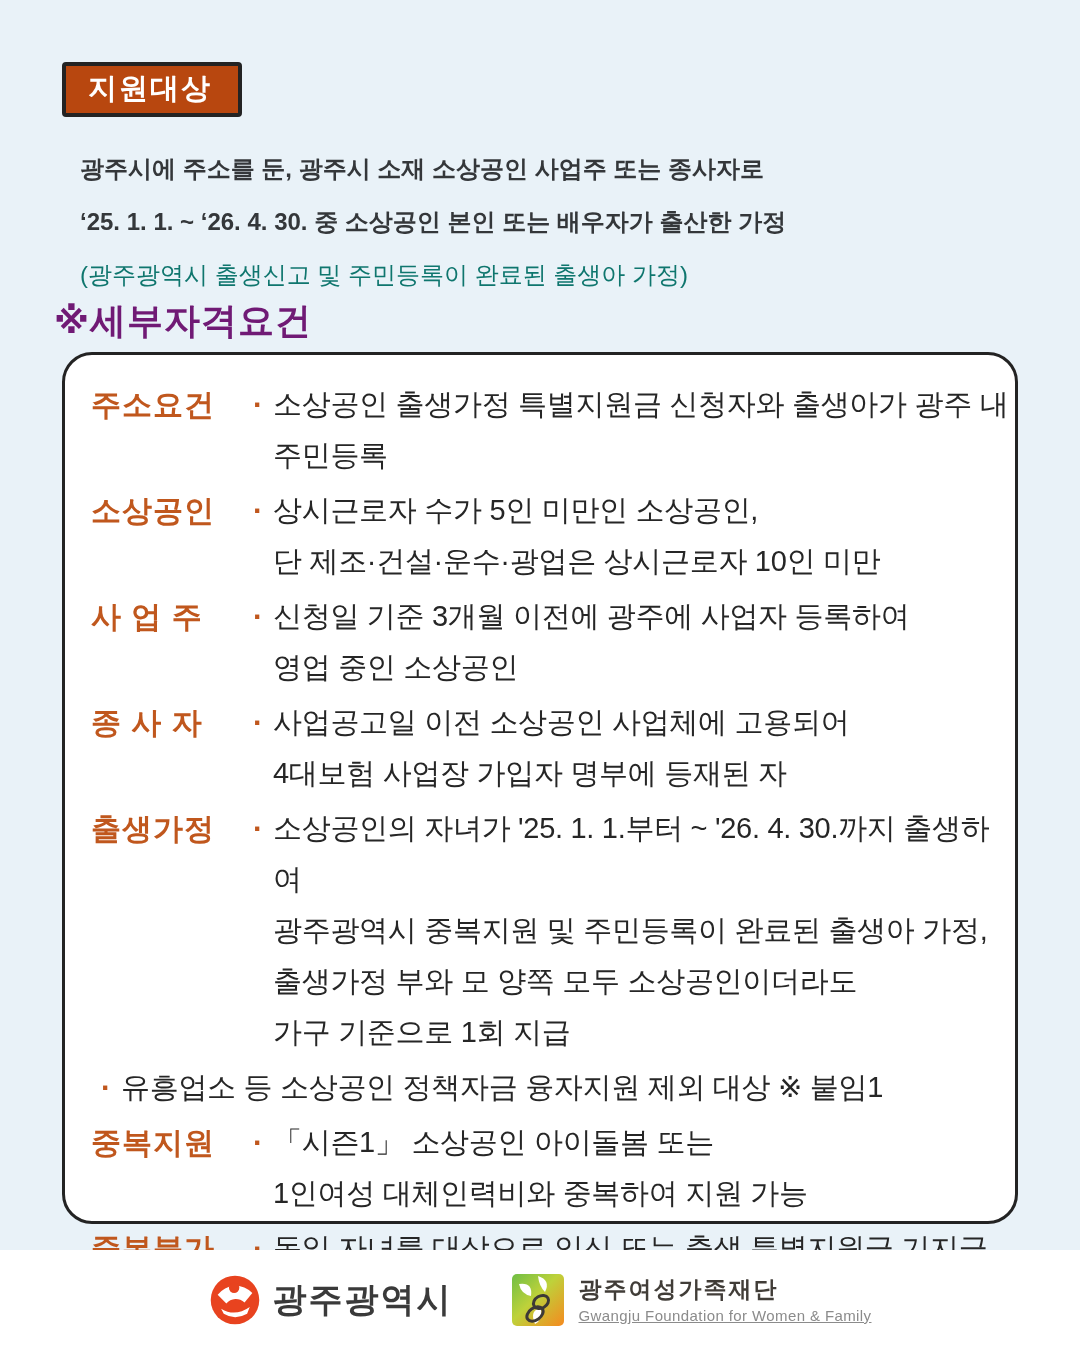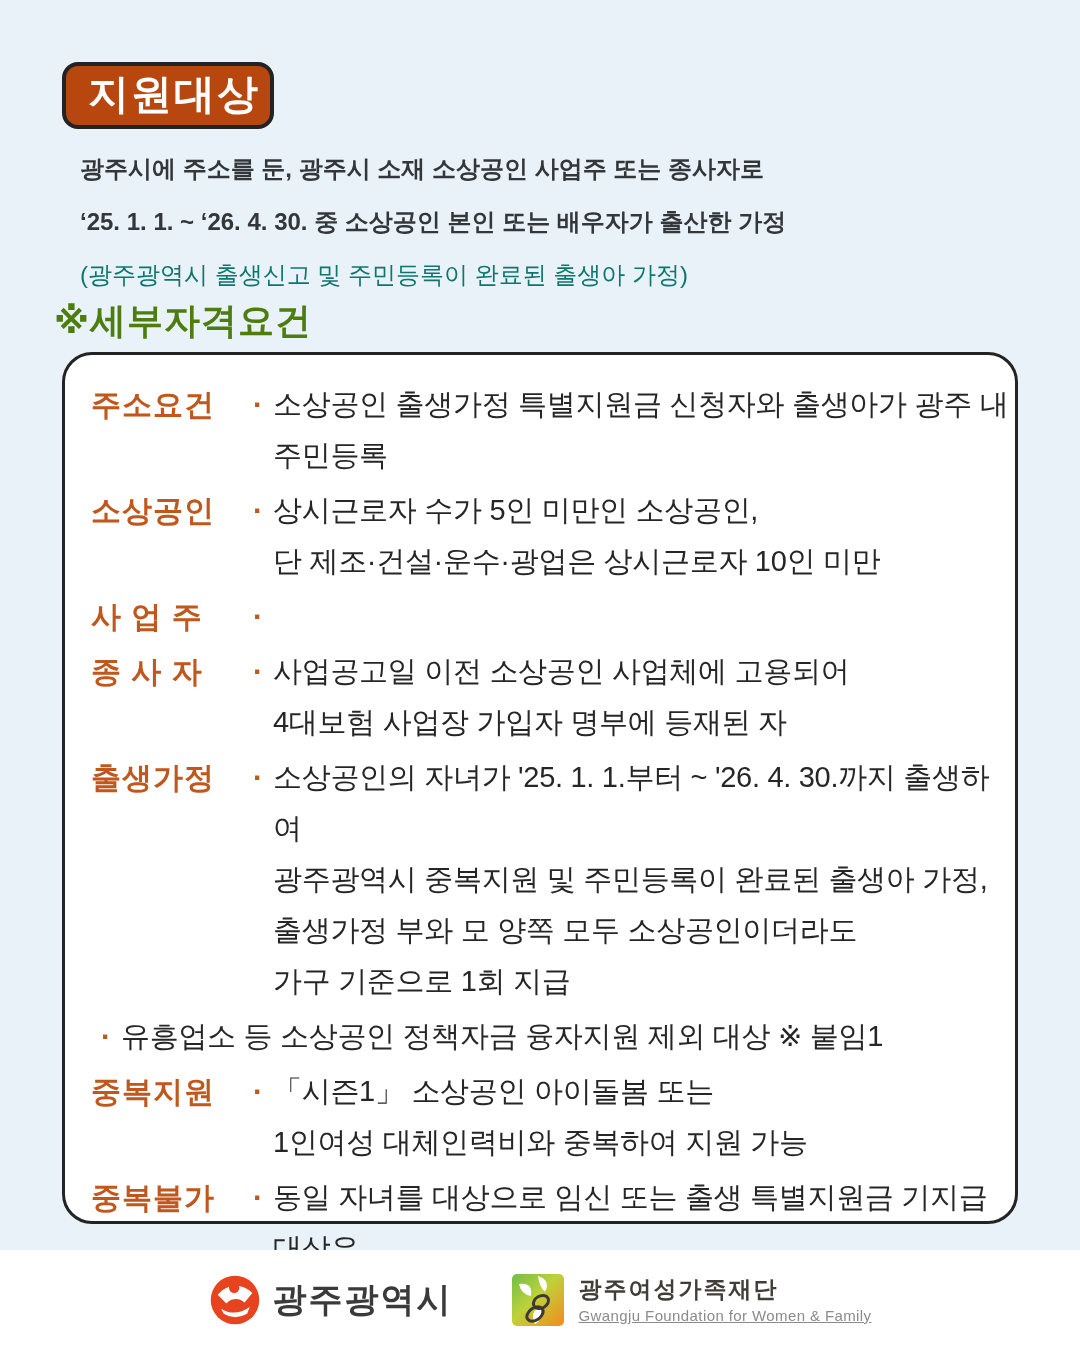"지원대상" .badge { border-radius: 16px -> 4px; font-size: 41px -> 29px; padding: 8px 10px 10px 22px -> 8px 26px 10px 22px }
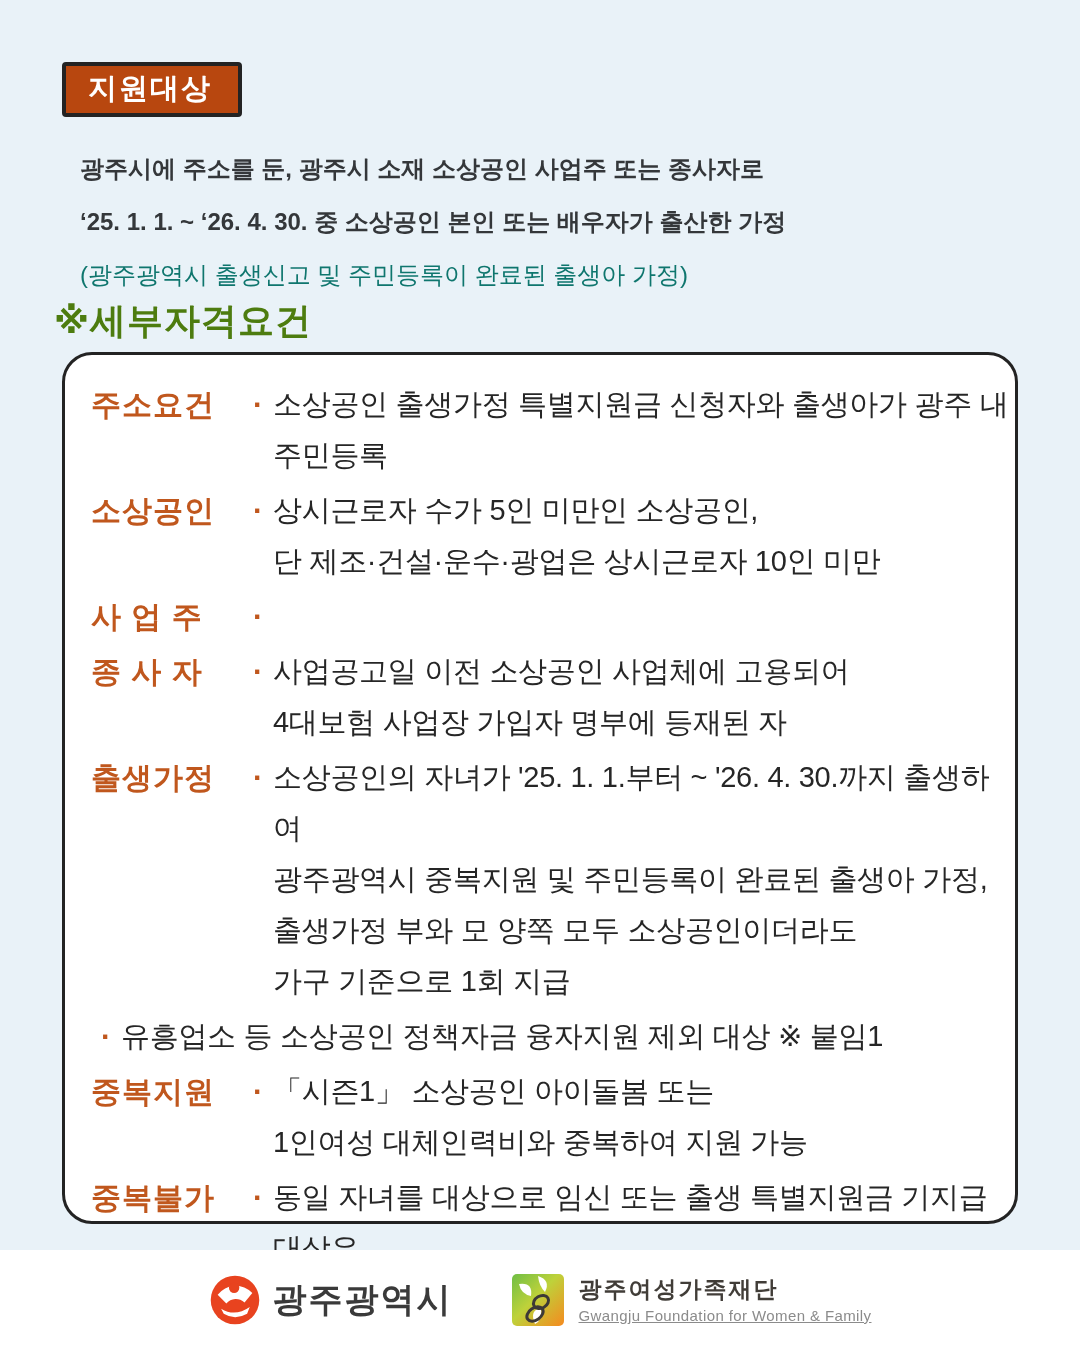"※세부자격요건" .section-heading { color: #4d7c0f -> #701a75 }
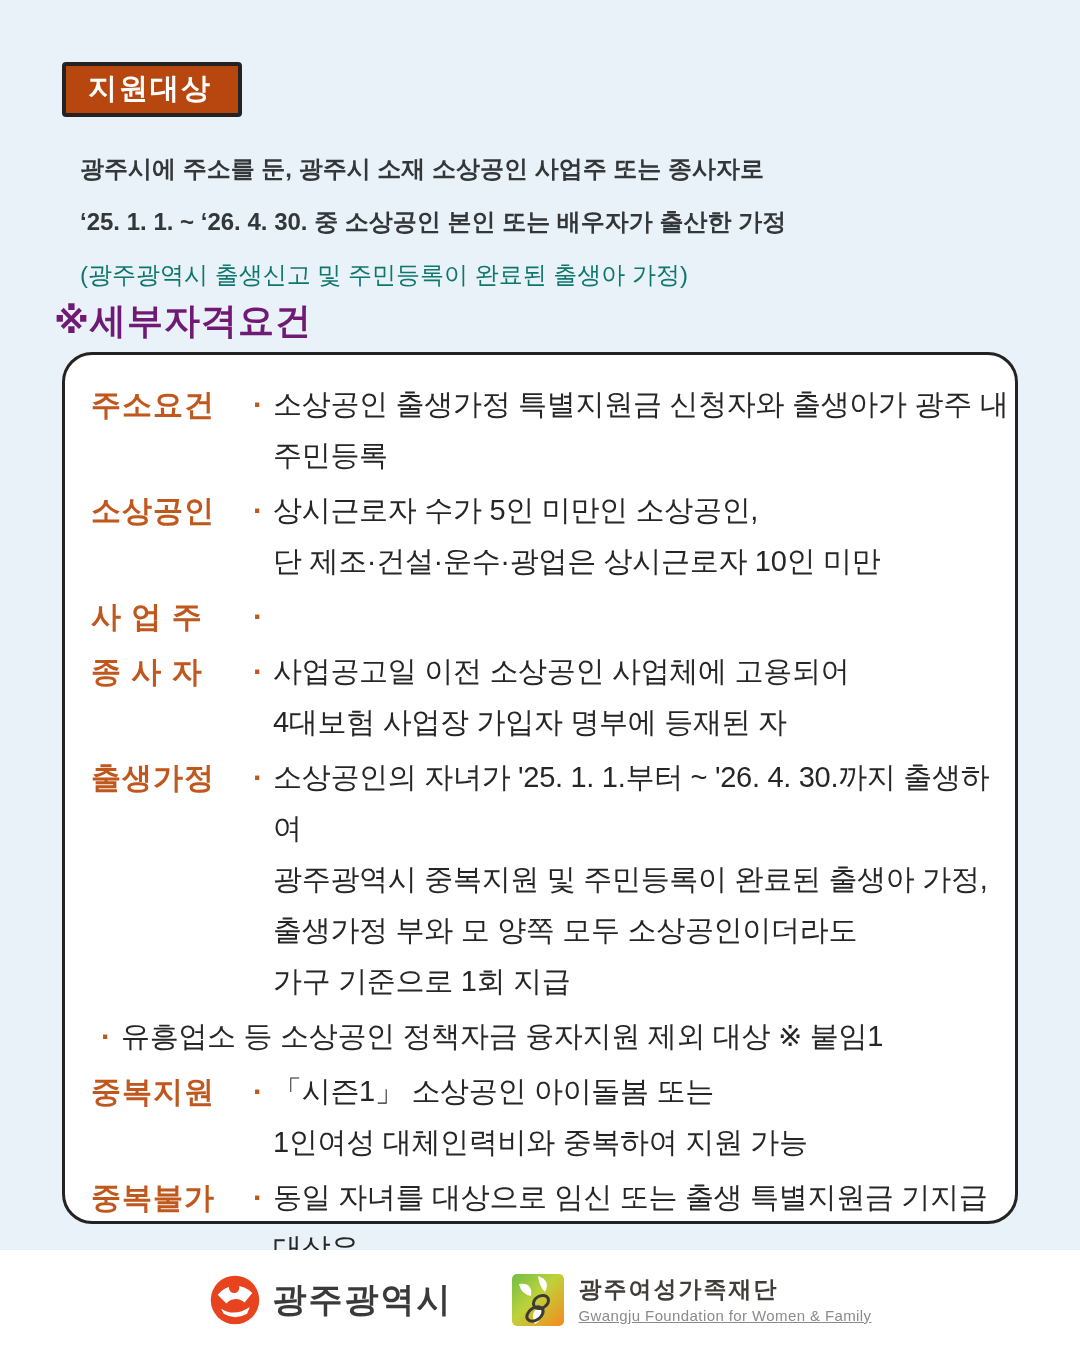"신청일 기준 3개월 이전에 광주에" div.req-lines { html: none -> <div> <div>신청일 기준 3개월 이전에 광주에 사업자 등록하여</div> <div>영업 중인 소상공인</div> </div> }
